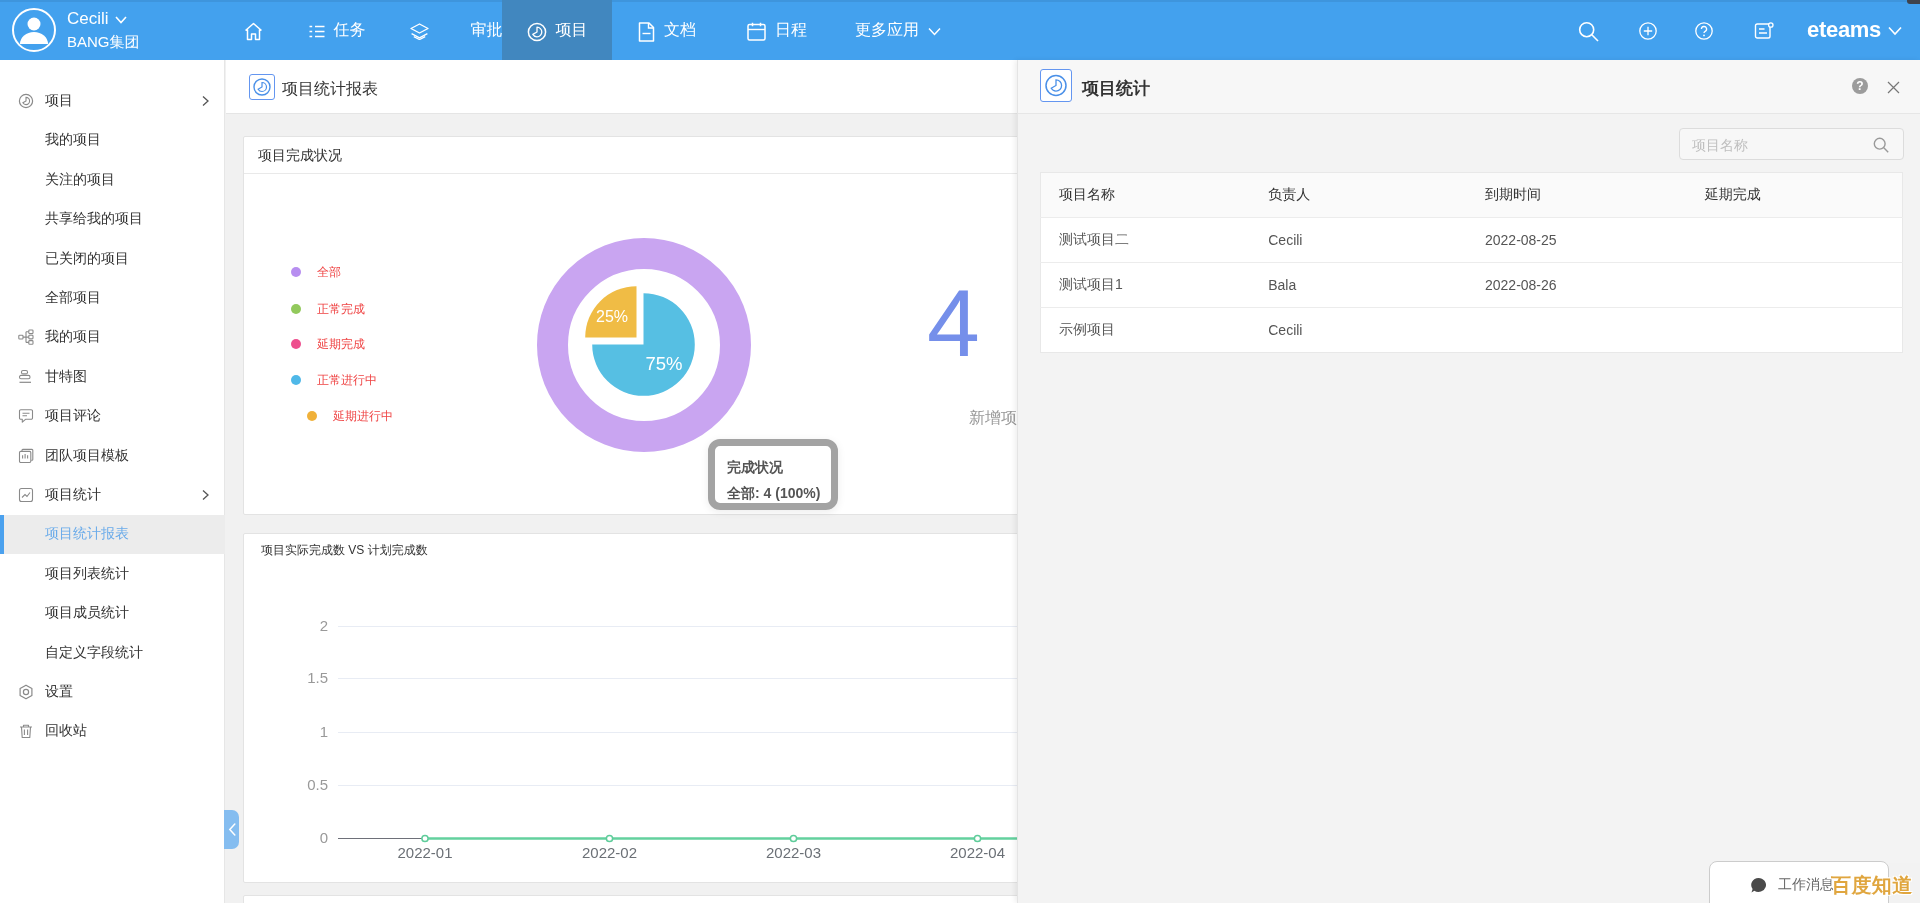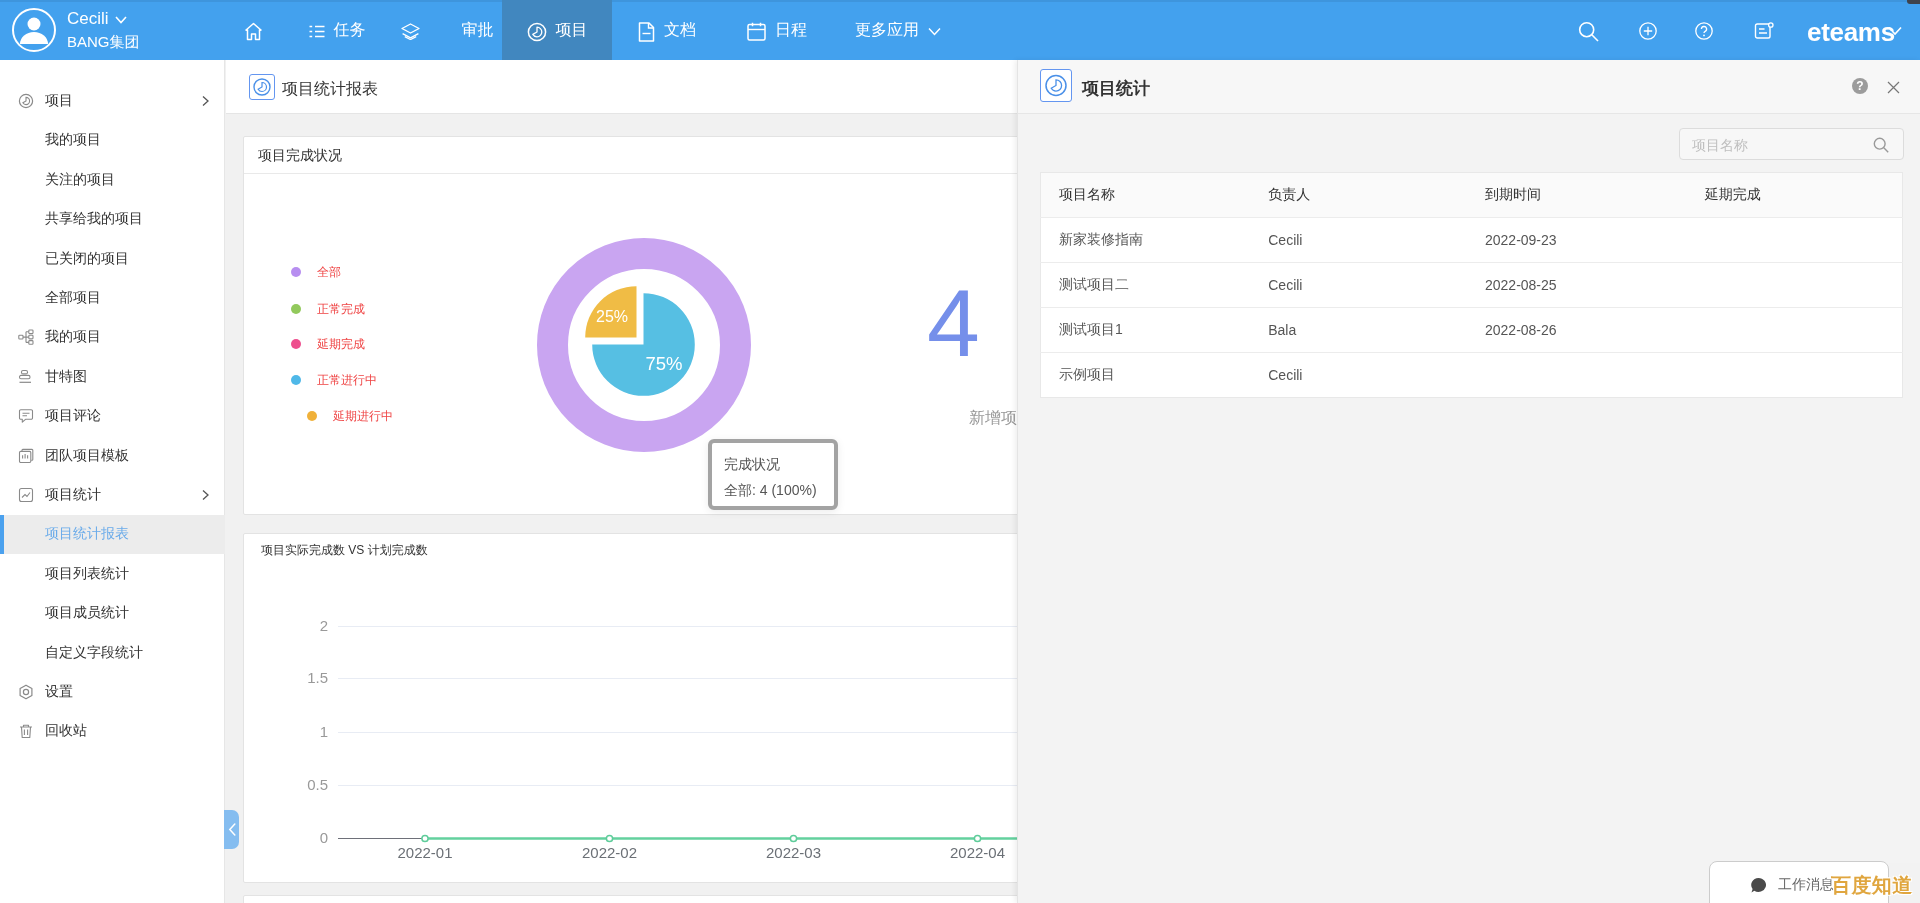"审批" div.navitem { left: 392px -> 401px }
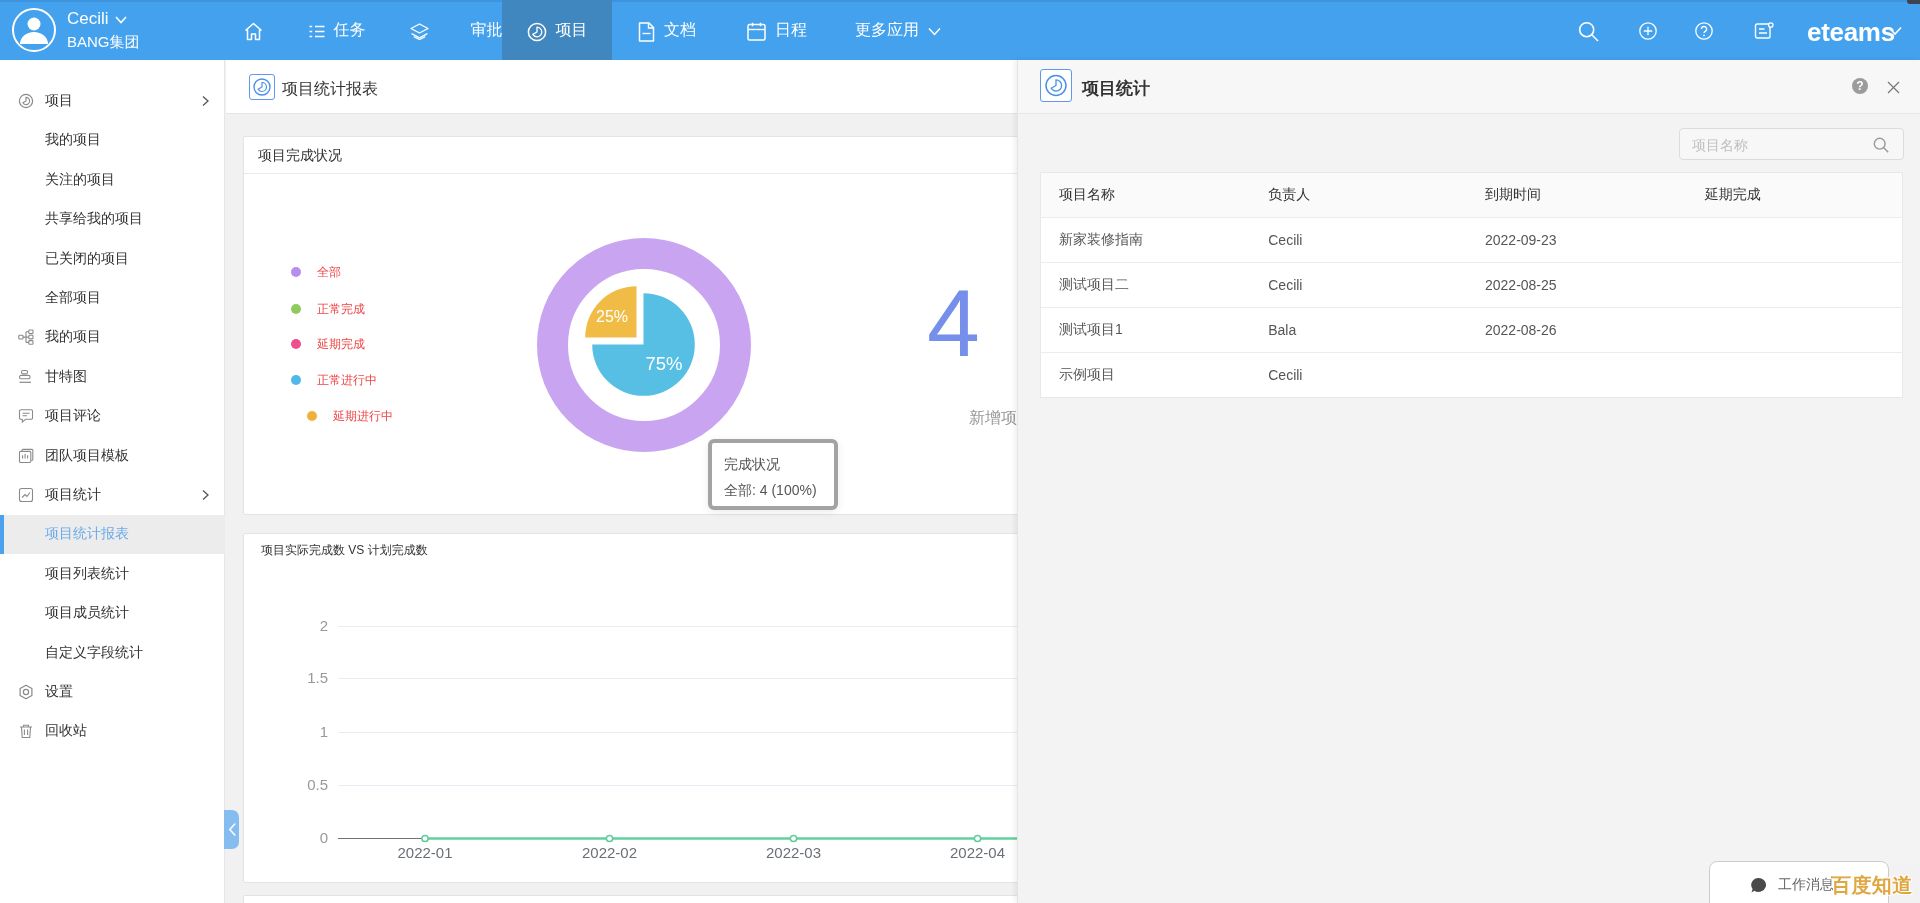"eteams" div.abs { font-size: 26px -> 22px }
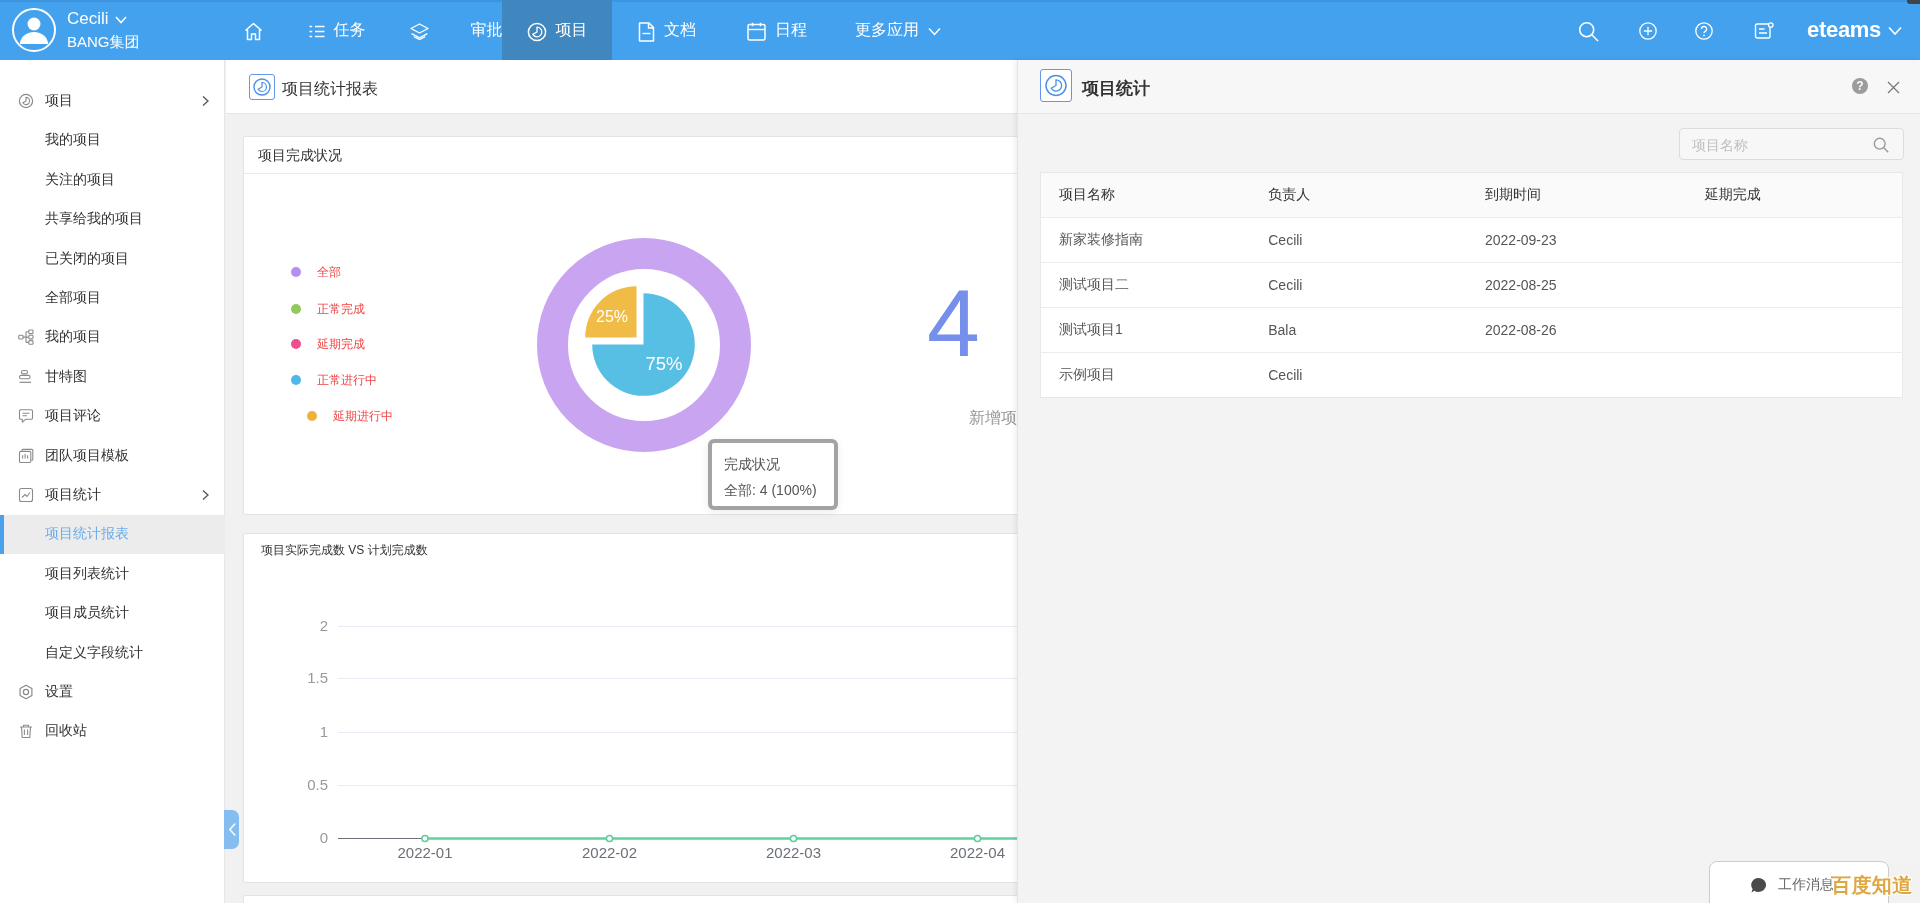"新家装修指南" tr { html: <tr> <td>新家装修指南</td> <td>Cecili</td> <td>2022-09-23</td> <td></td> </tr> -> none }
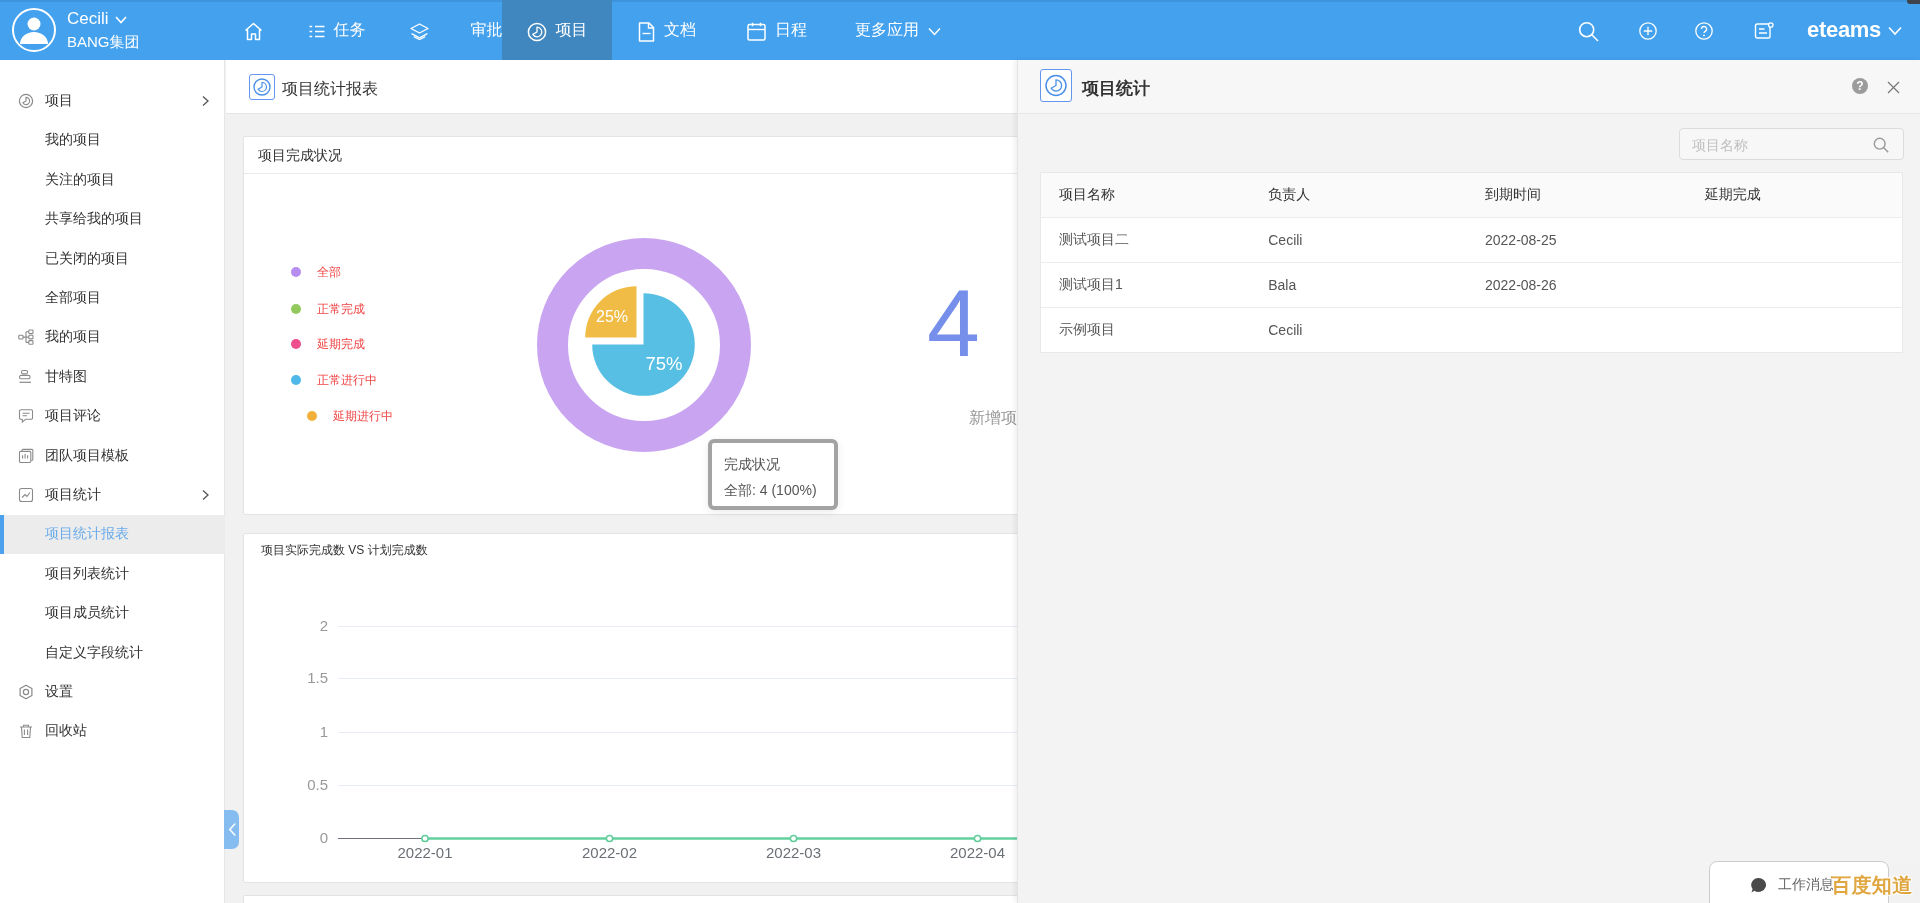"完成状况" #tooltip { border: 4px solid #a3a3a3 -> 7px solid #a3a3a3; border-radius: 6px -> 12px; font-weight: none -> bold }
